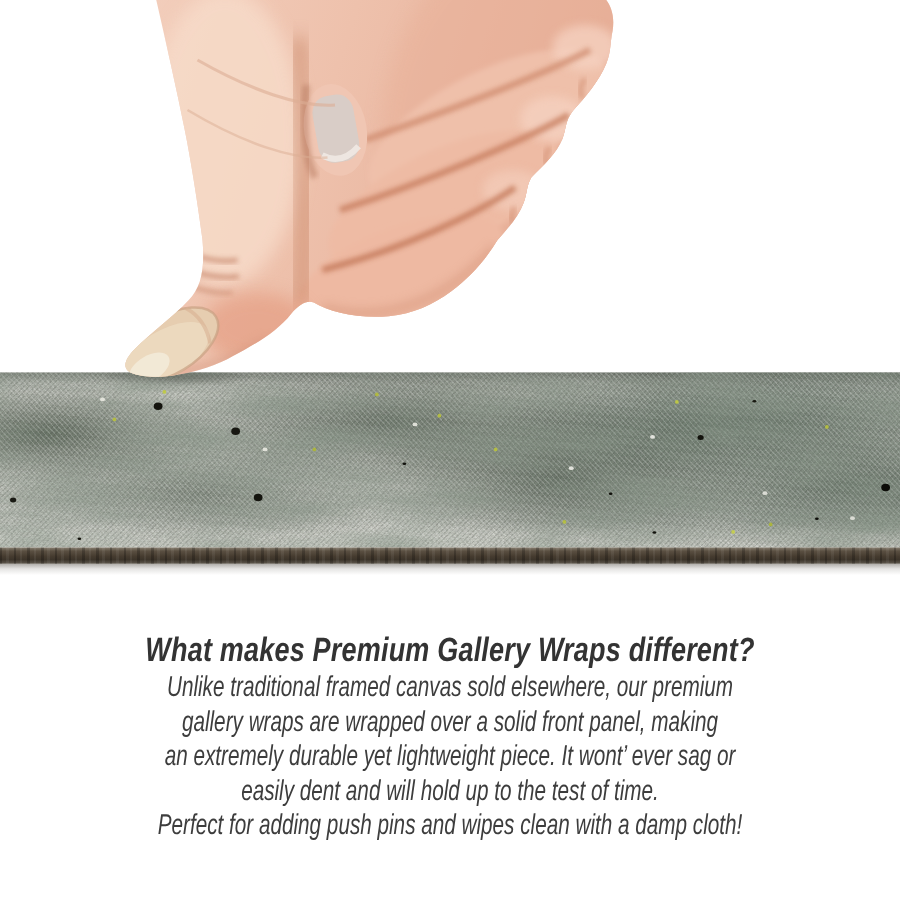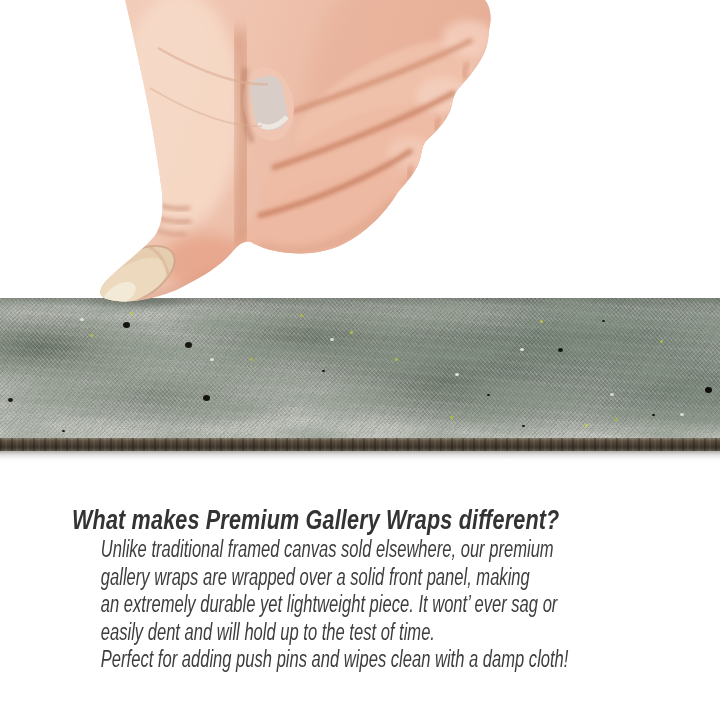"What makes Premium Gallery Wraps" .copy { text-align: left -> center }
